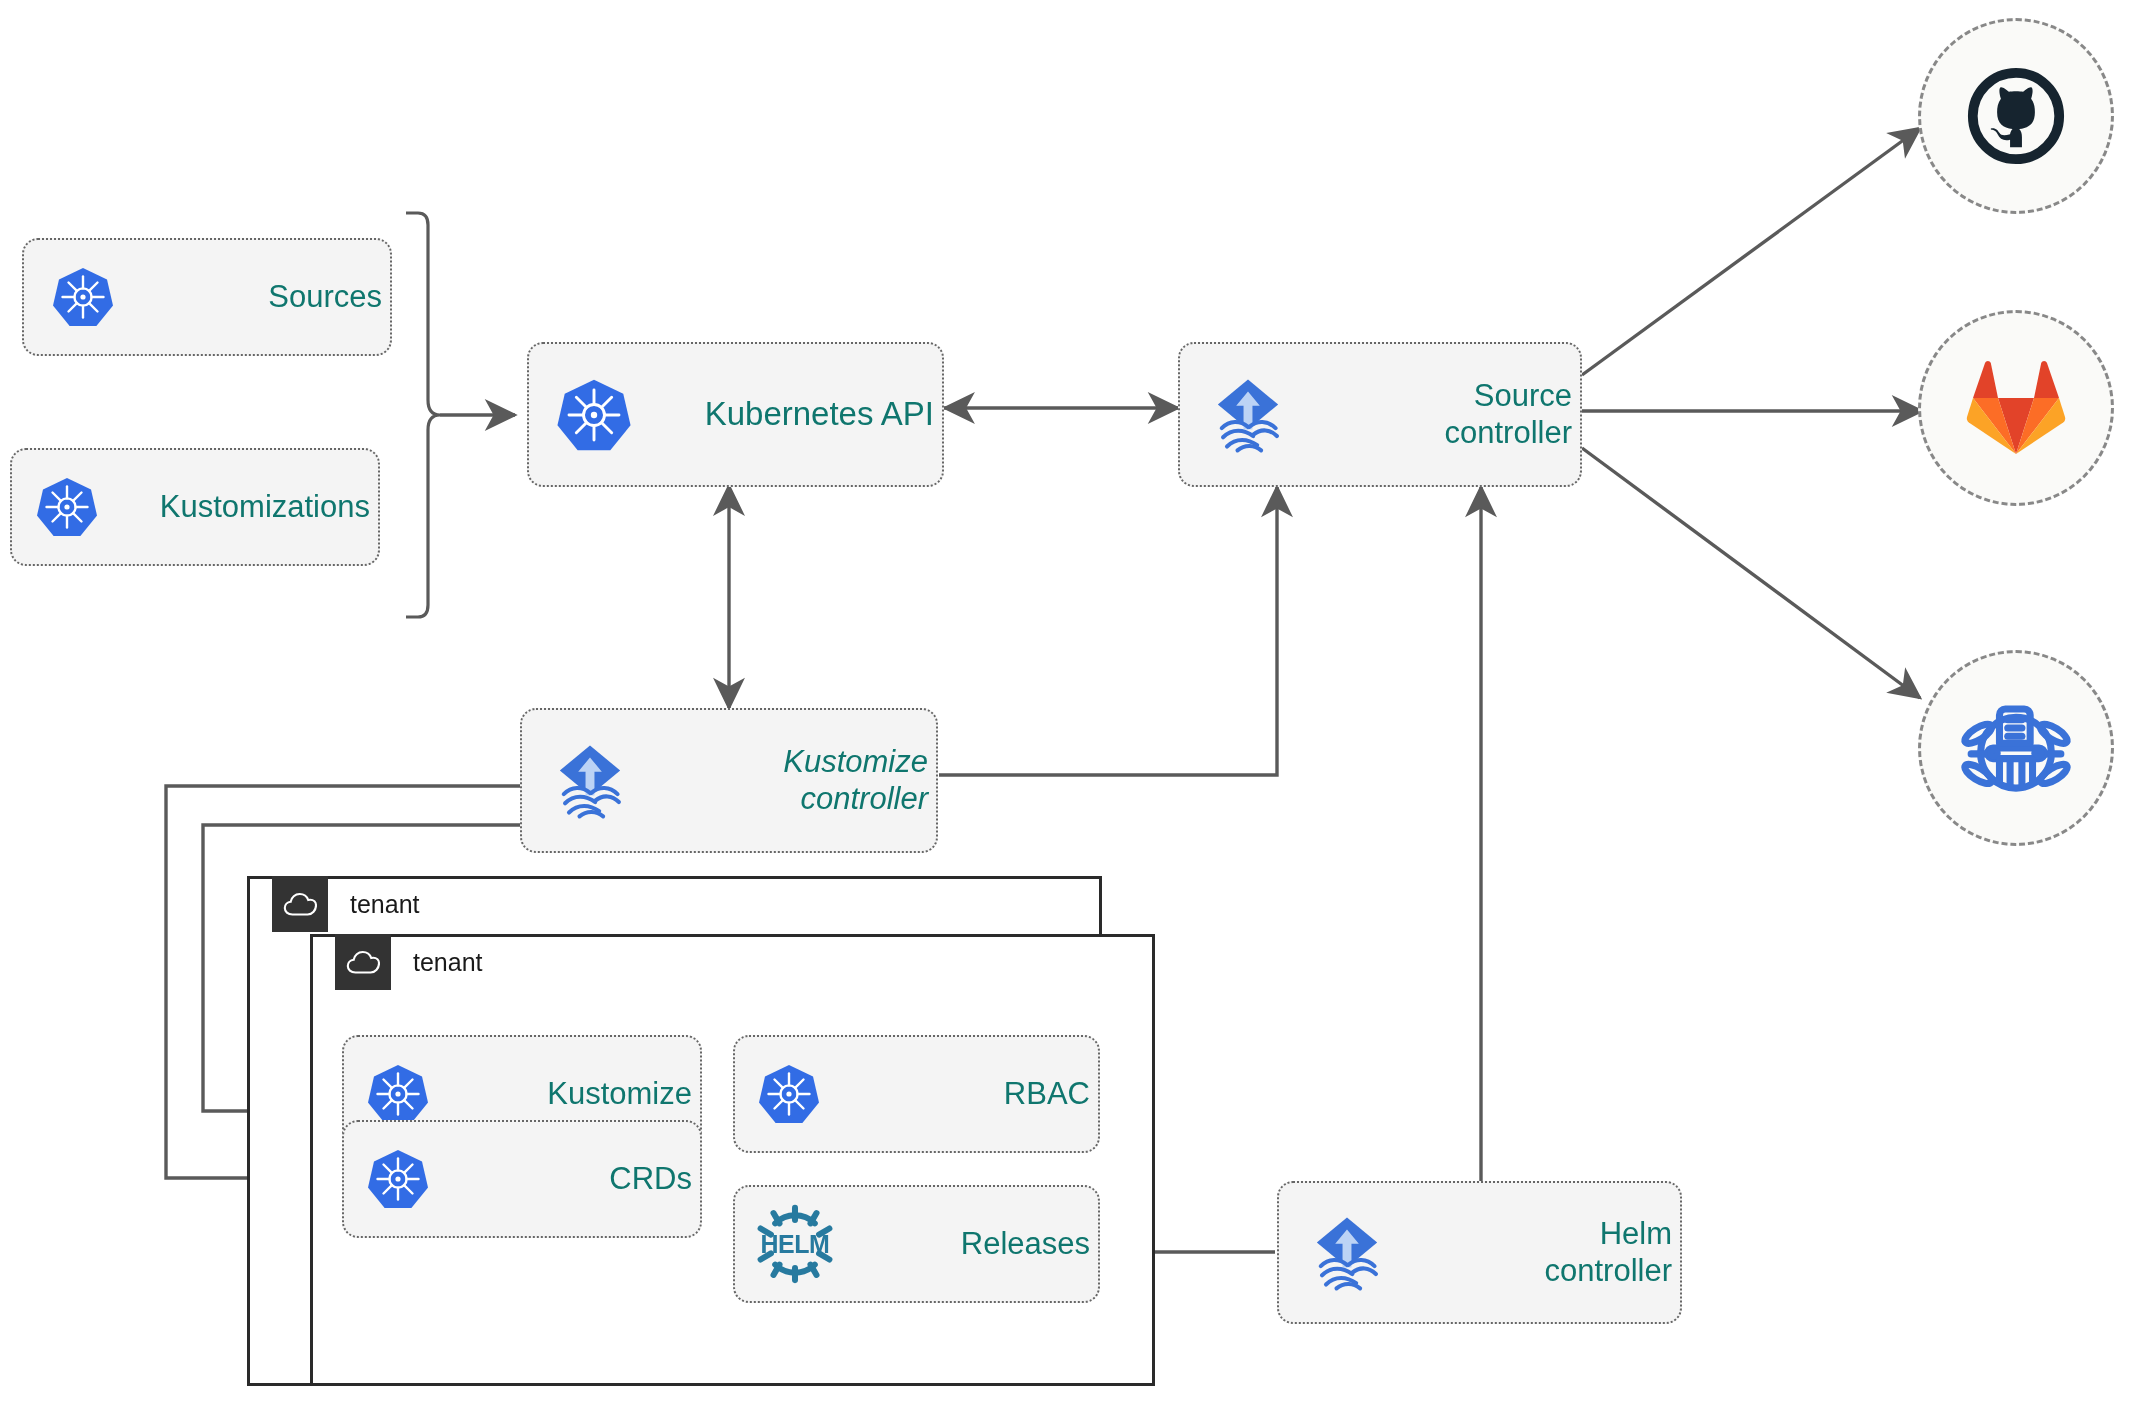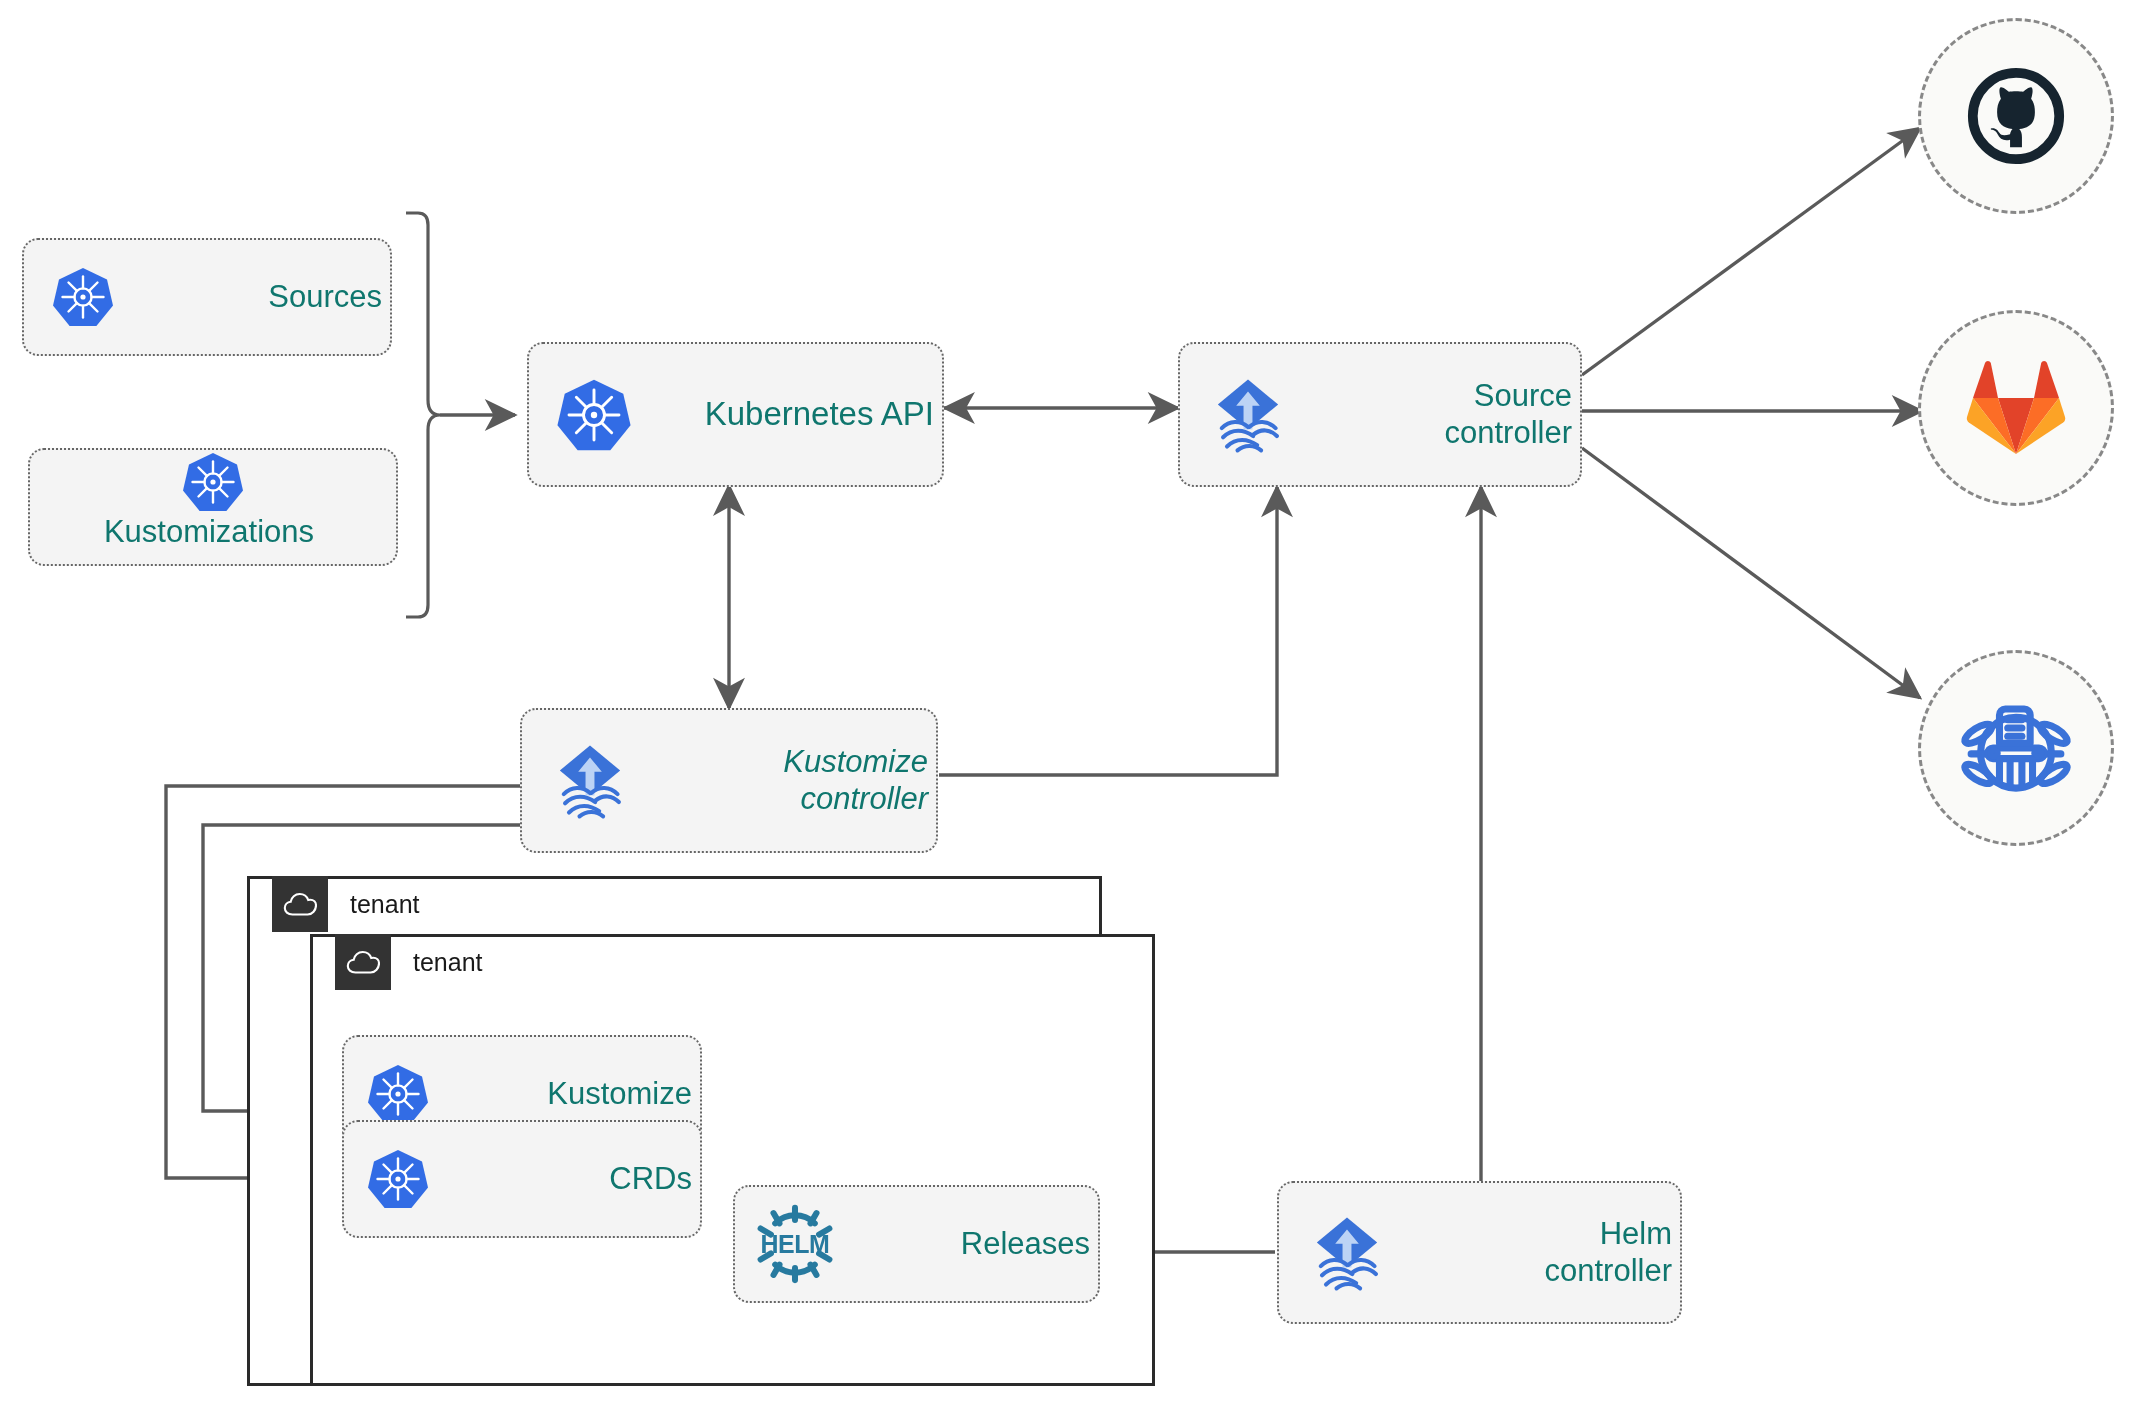"Kustomizations" div.card { flex-direction: column -> none; left: 28px -> 10px }
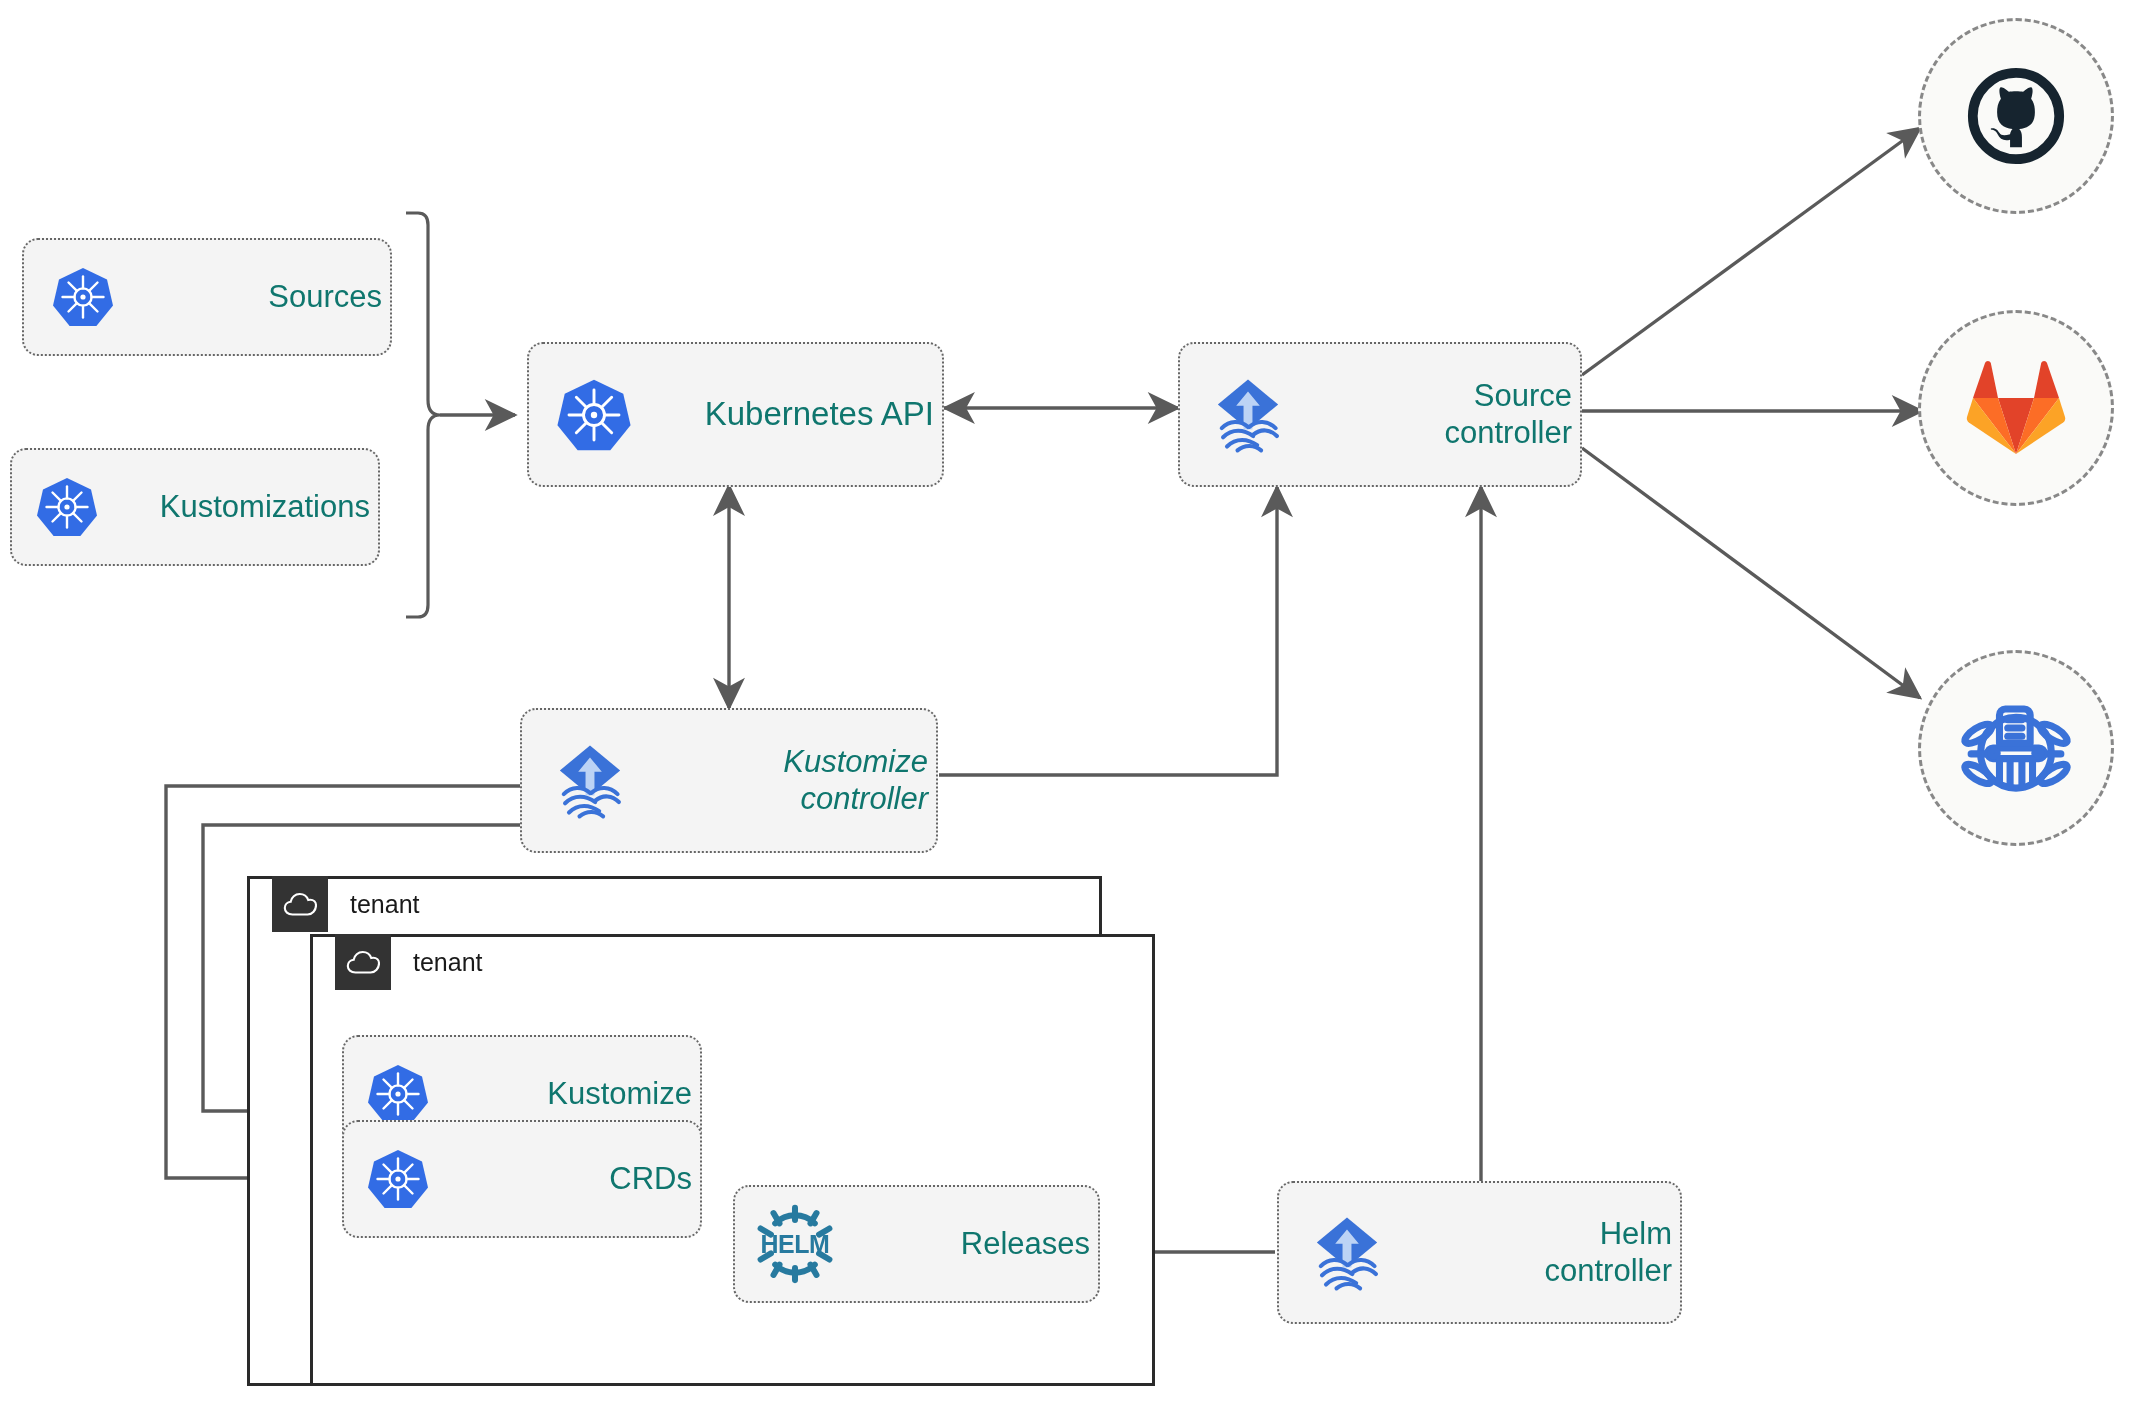"RBAC" div.card { html: none -> <div> <div> <svg> <path></path> <g> <circle></circle> <circle></circle> <line></line> <line></line> <line></line> <line></line> <line></line> <line></line> <line></line> <line></line> </g> </svg> </div> <div>RBAC</div> </div> }
